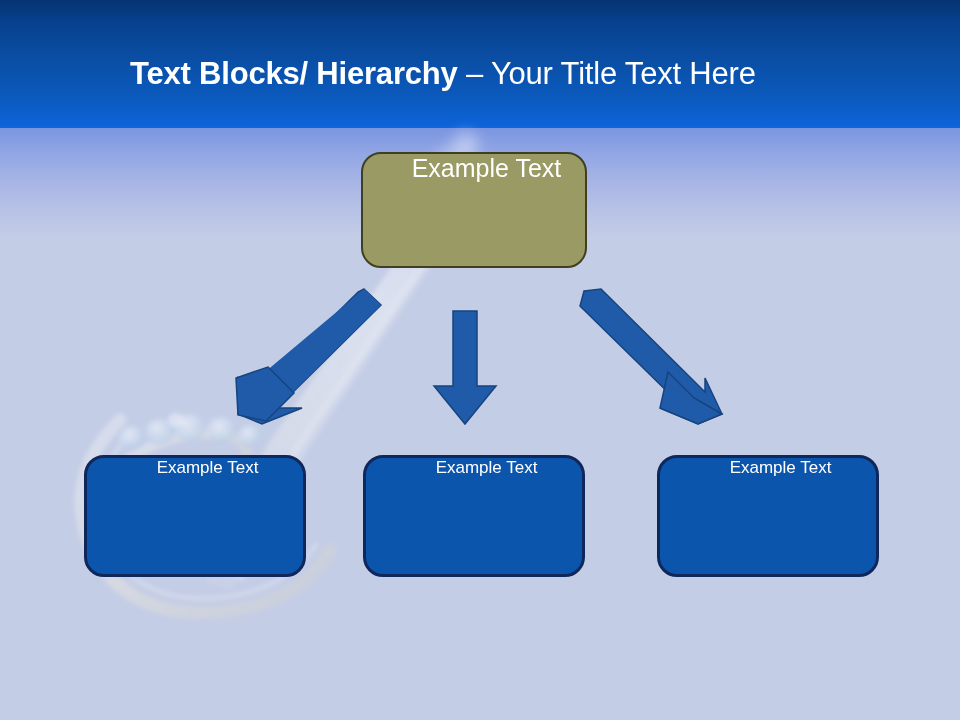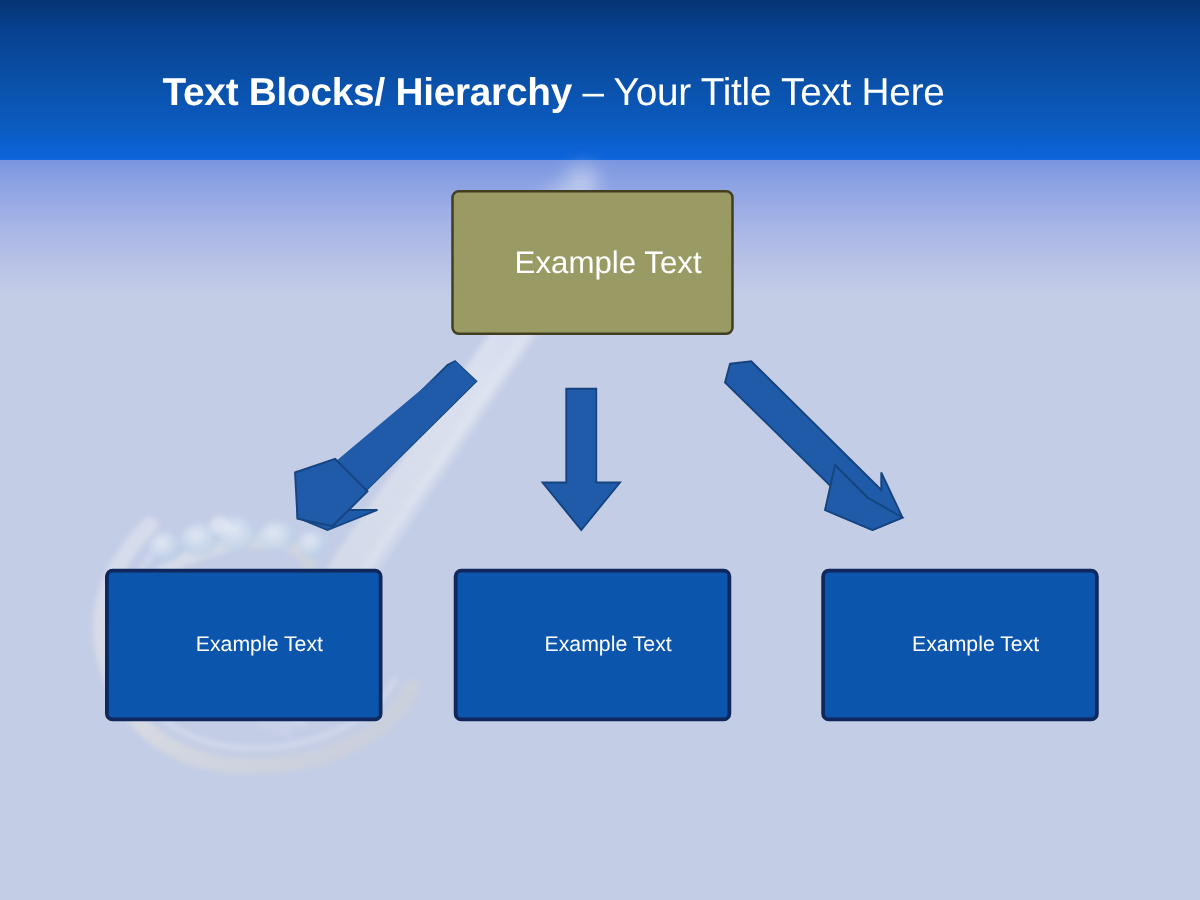"Example Text" .node { align-items: center -> none; border-radius: 6px -> 20px }
